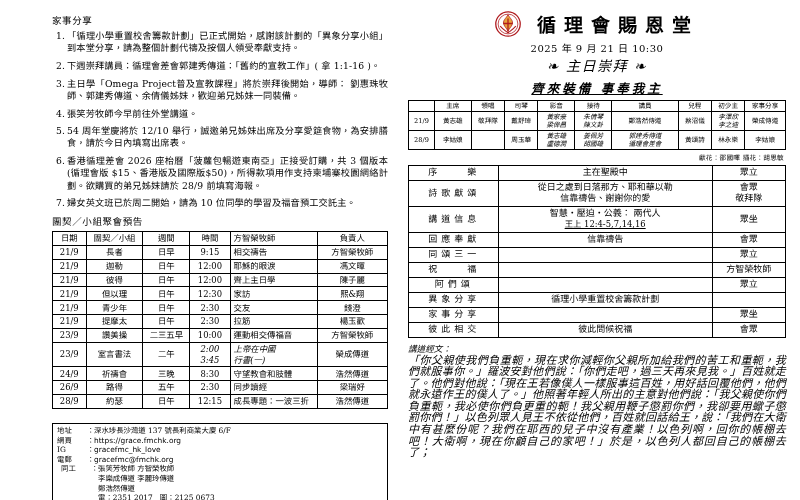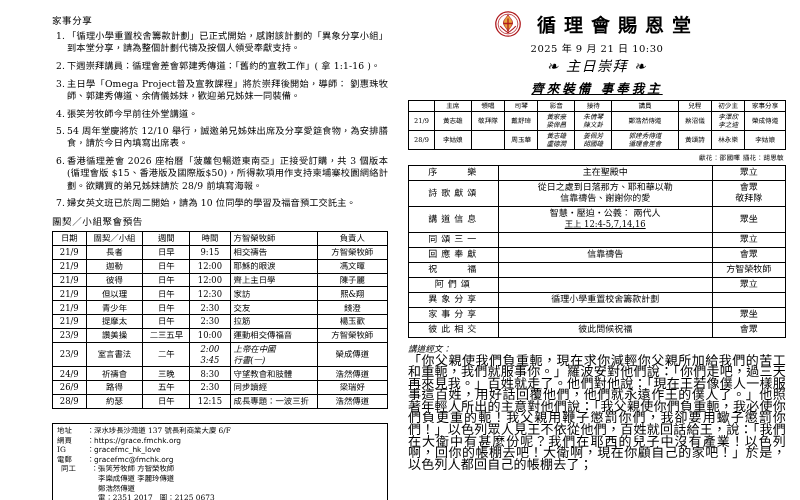"同頌三一" tr { order: before "回應奉獻" -> after "回應奉獻" }
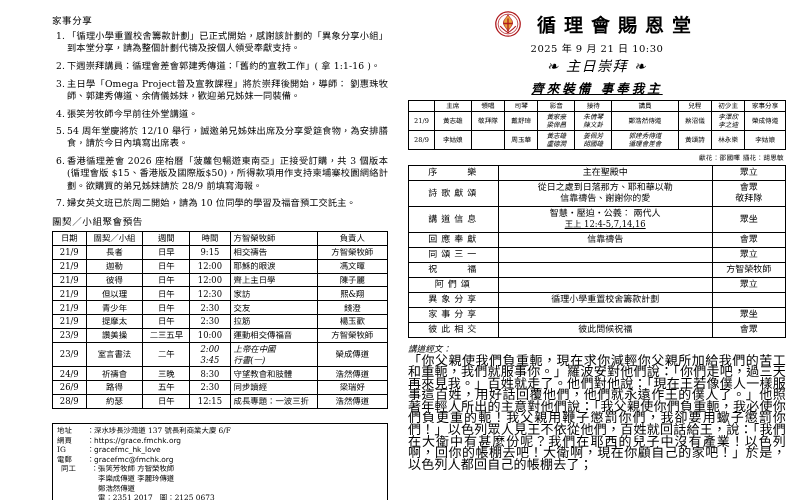"「你父親使我們負重軛，現在求你減輕你父親所加給我們的苦工和重軛，我們就服事你。」" .sermon-body { font-size: 13px -> 11px; font-style: none -> italic }
